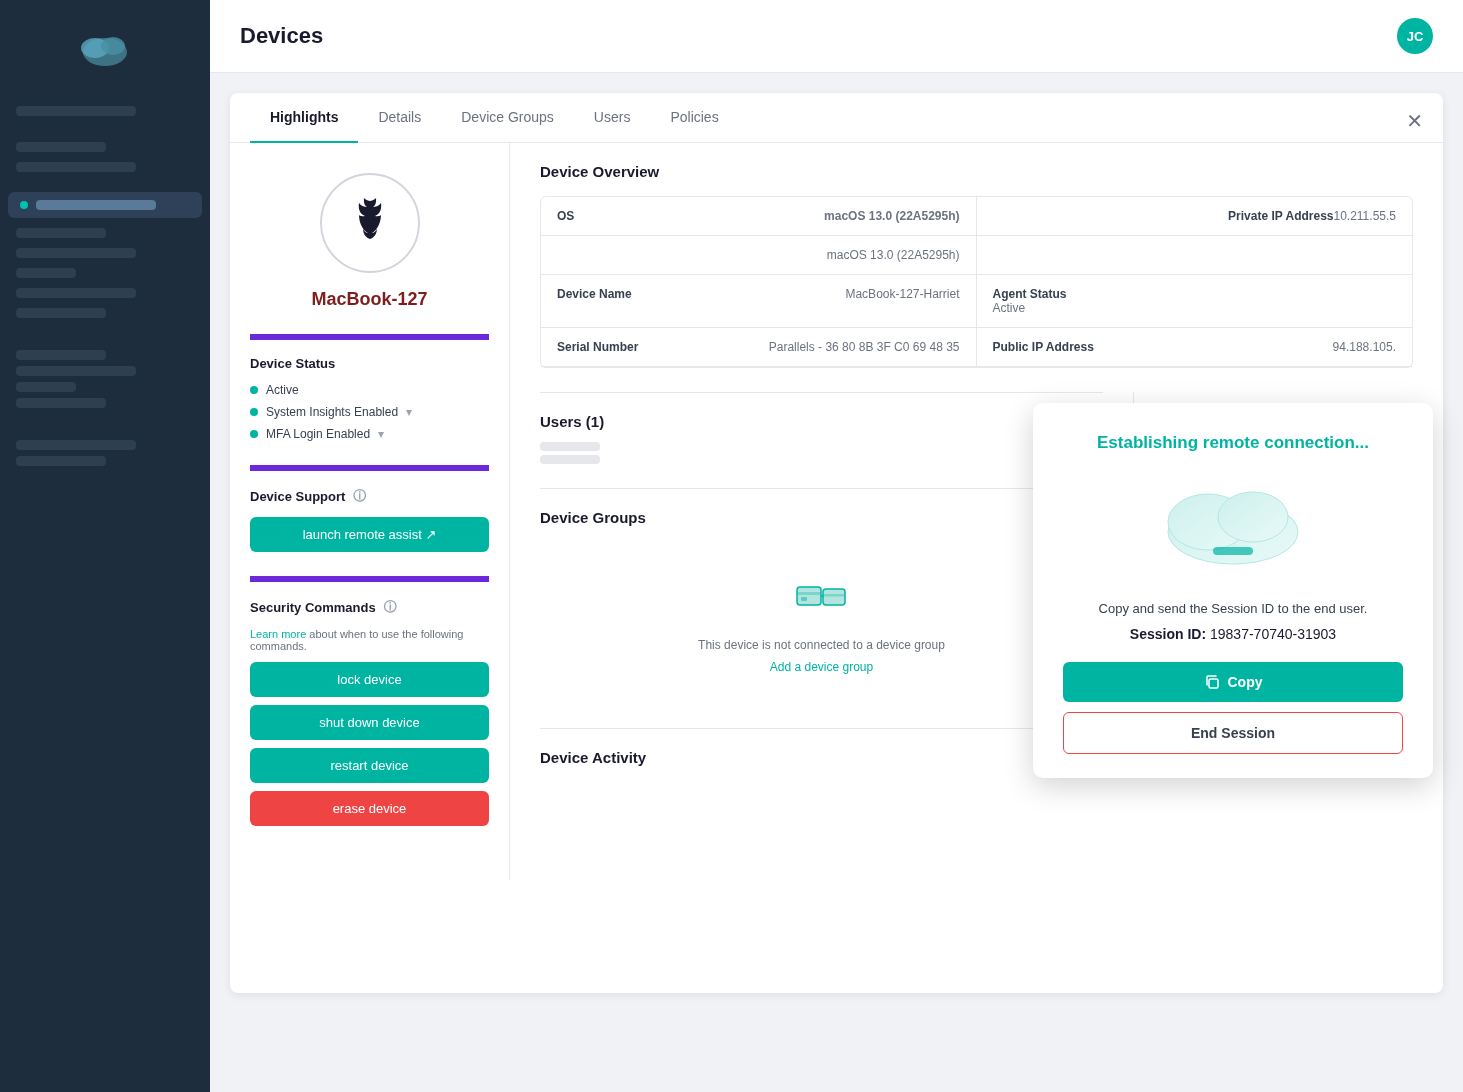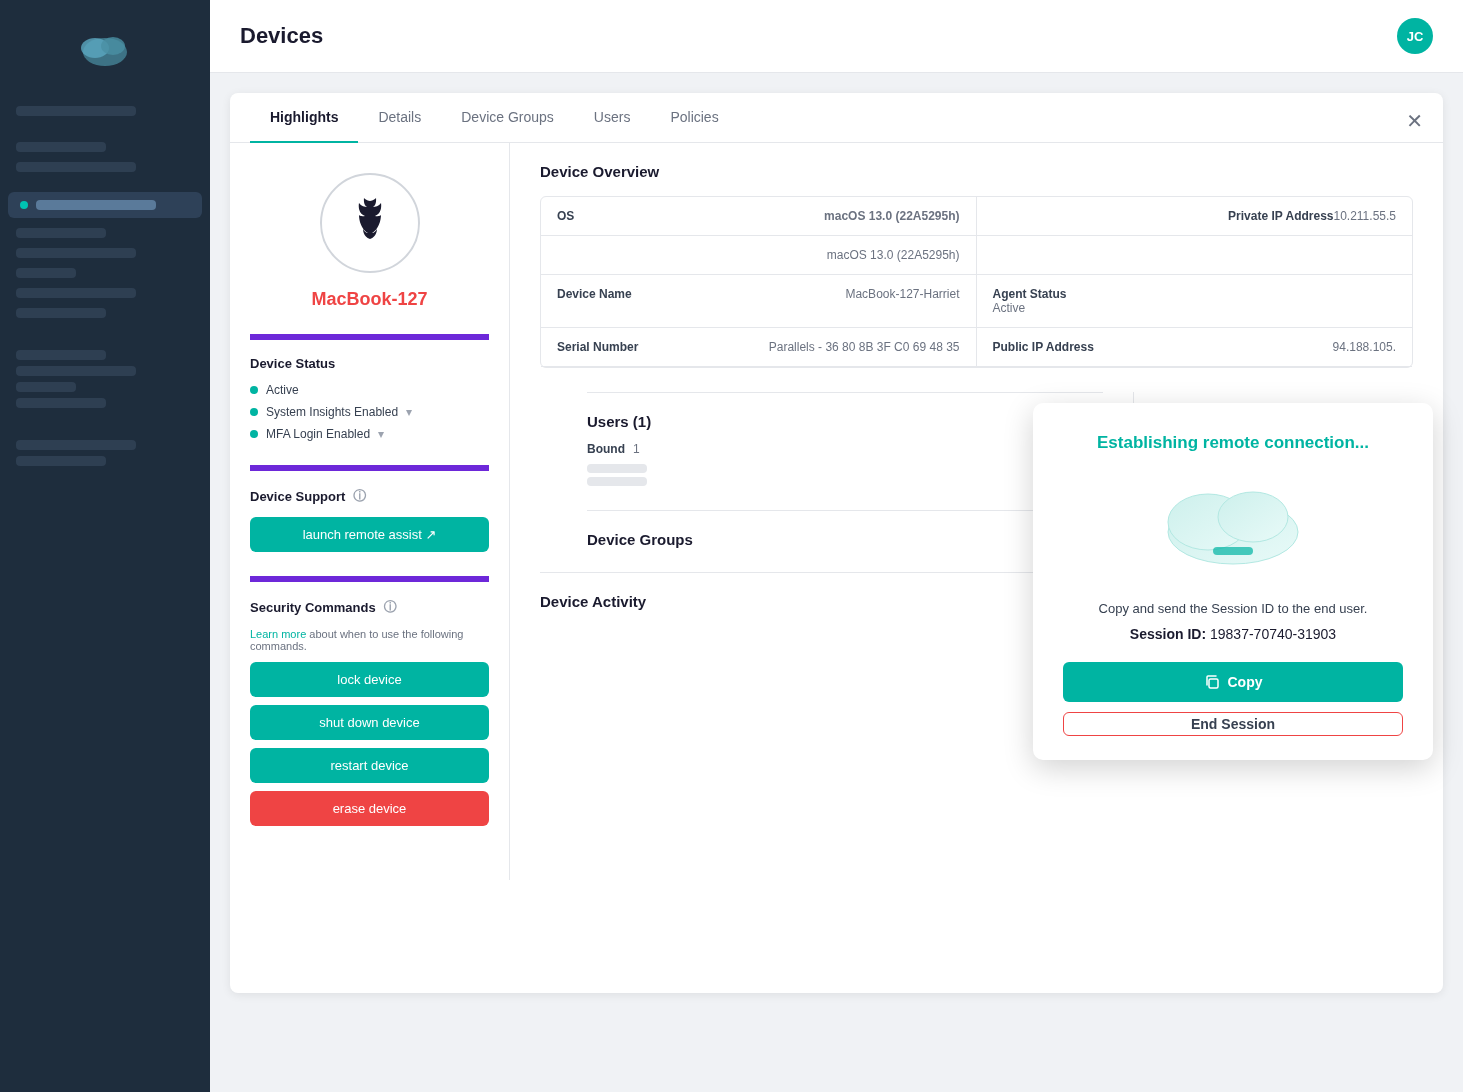"MacBook-127" .device-name { color: #ef4444 -> #7f1d1d }
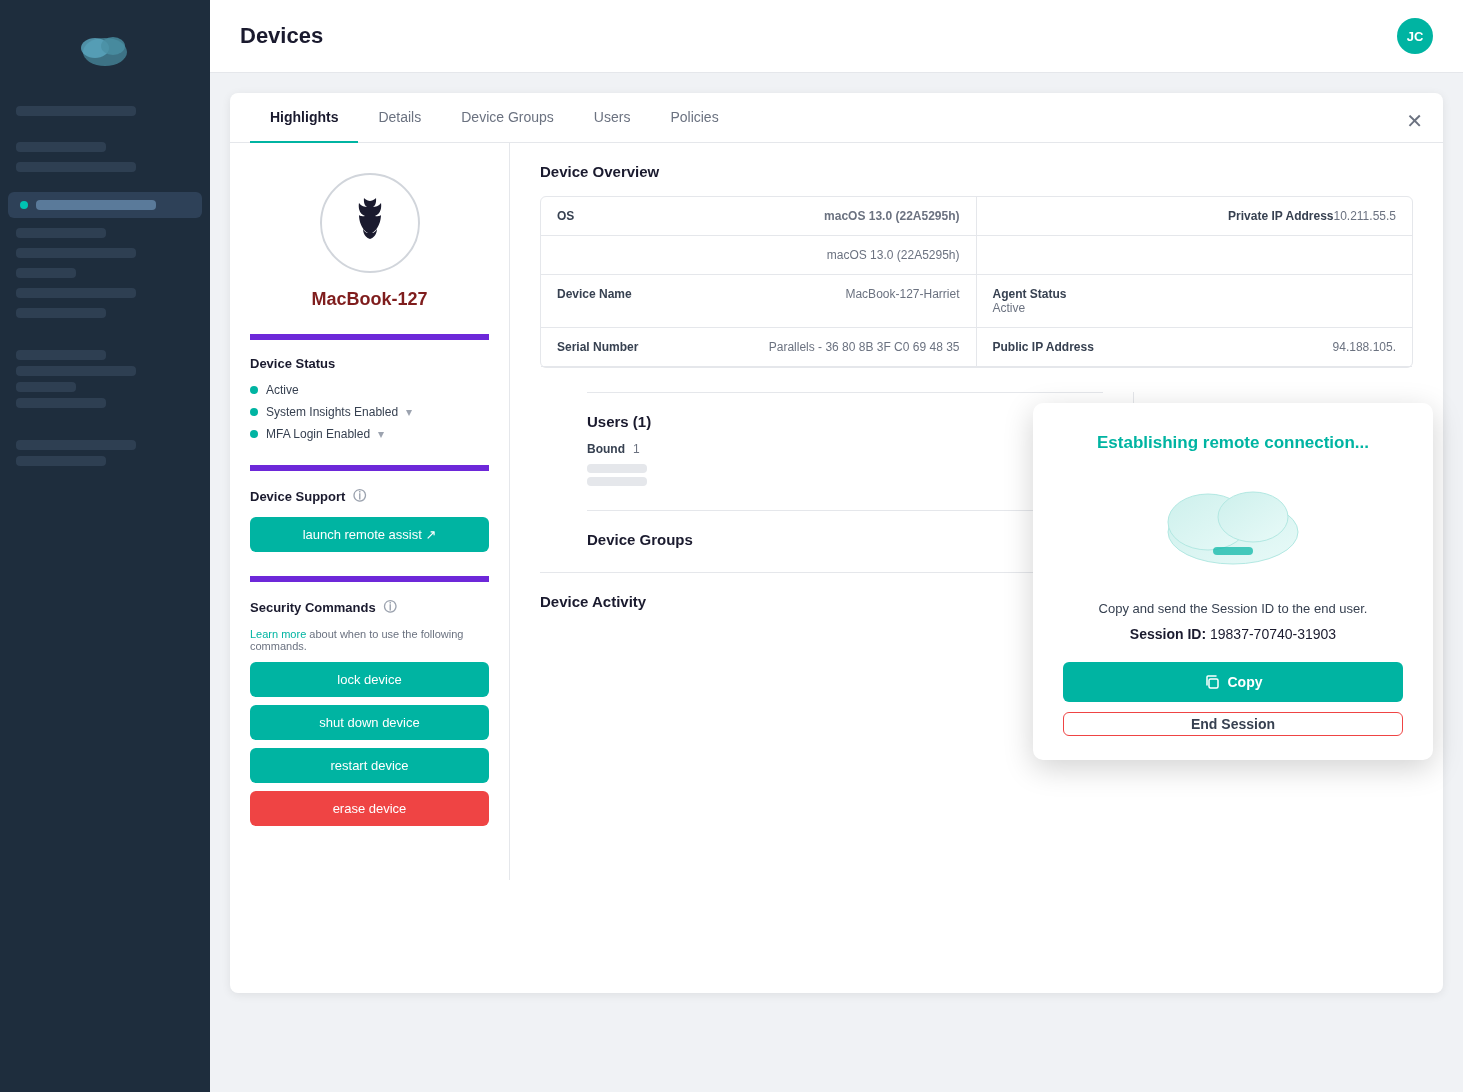"Users (1)" div { margin-left: 47px -> none }
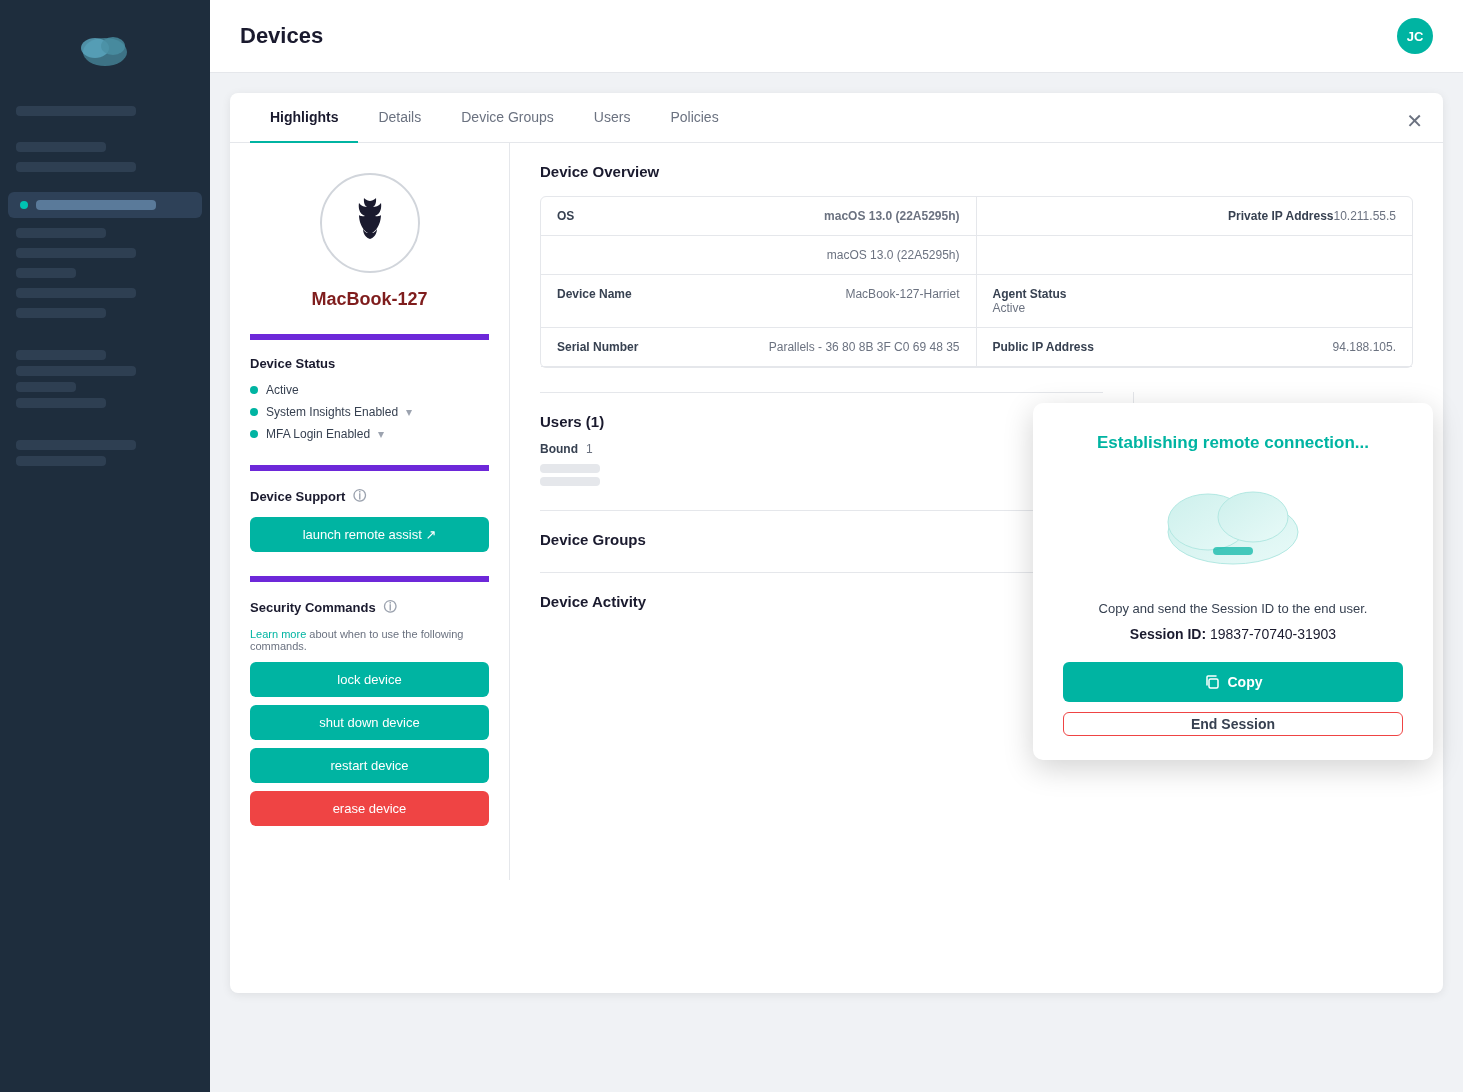"Bound" div.bound-row { html: <div> <span>Bound</span> <span>1</span> </div> -> none }
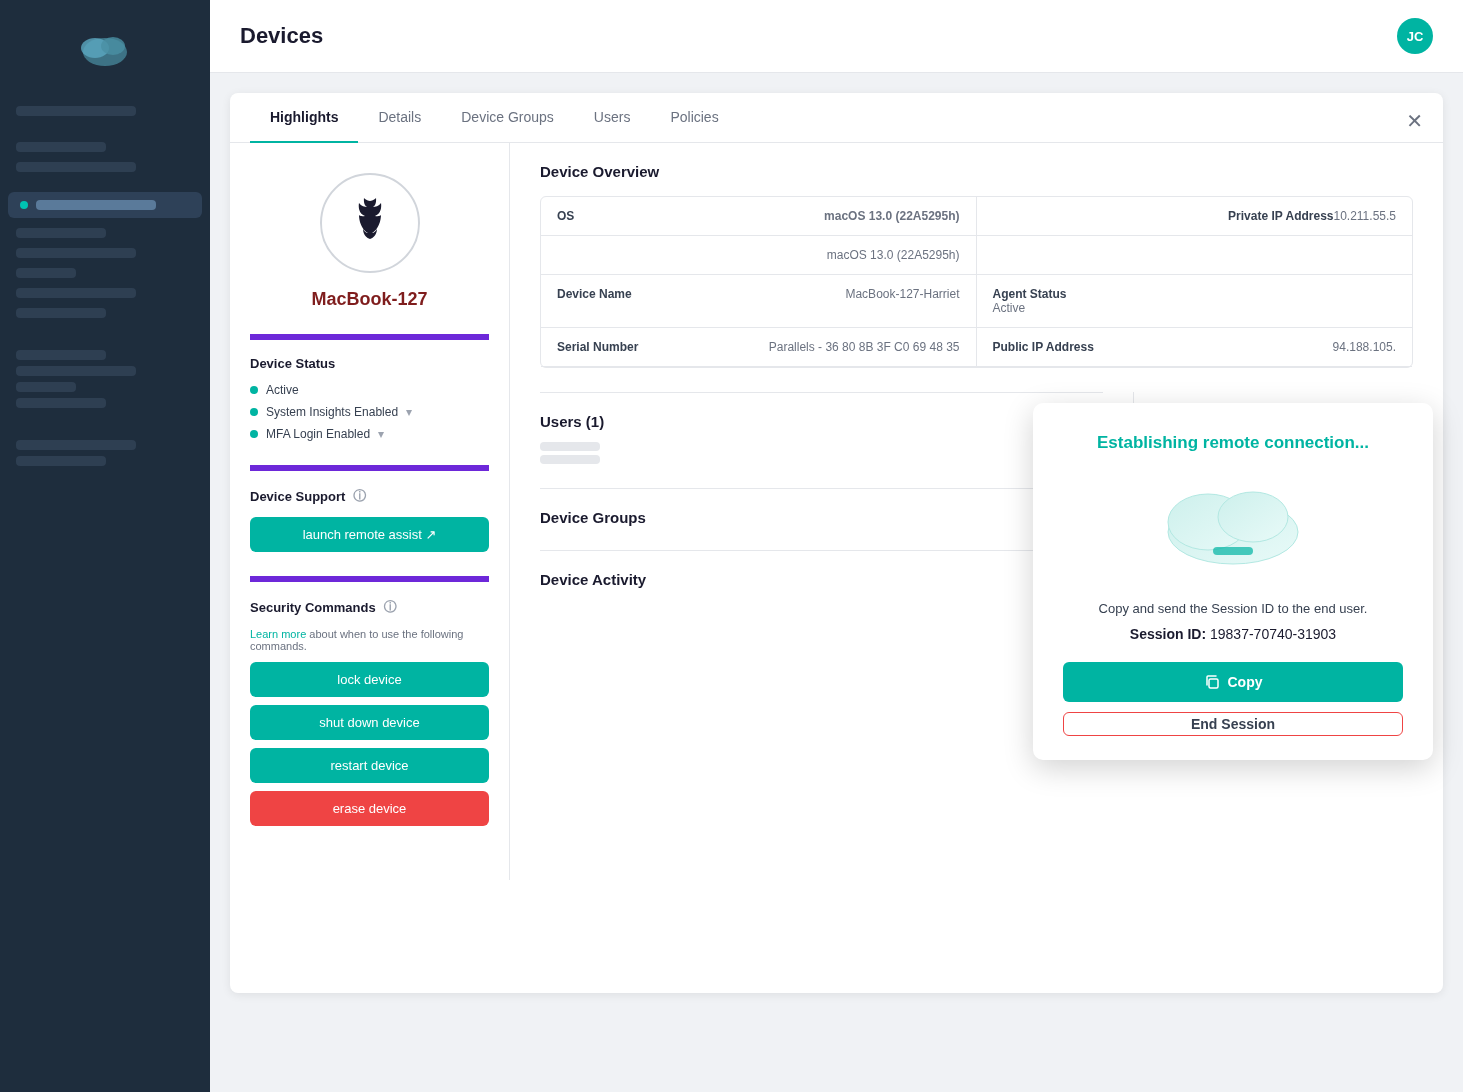"This device is not connected" div.dg-empty { html: none -> <div> <div> <svg> <rect></rect> <rect></rect> <rect></rect> <rect></rect> <rect></rect> <line></line> </svg> </div> <div>This device is not connected to a device group</div> <div>Add a device group</div> </div> }
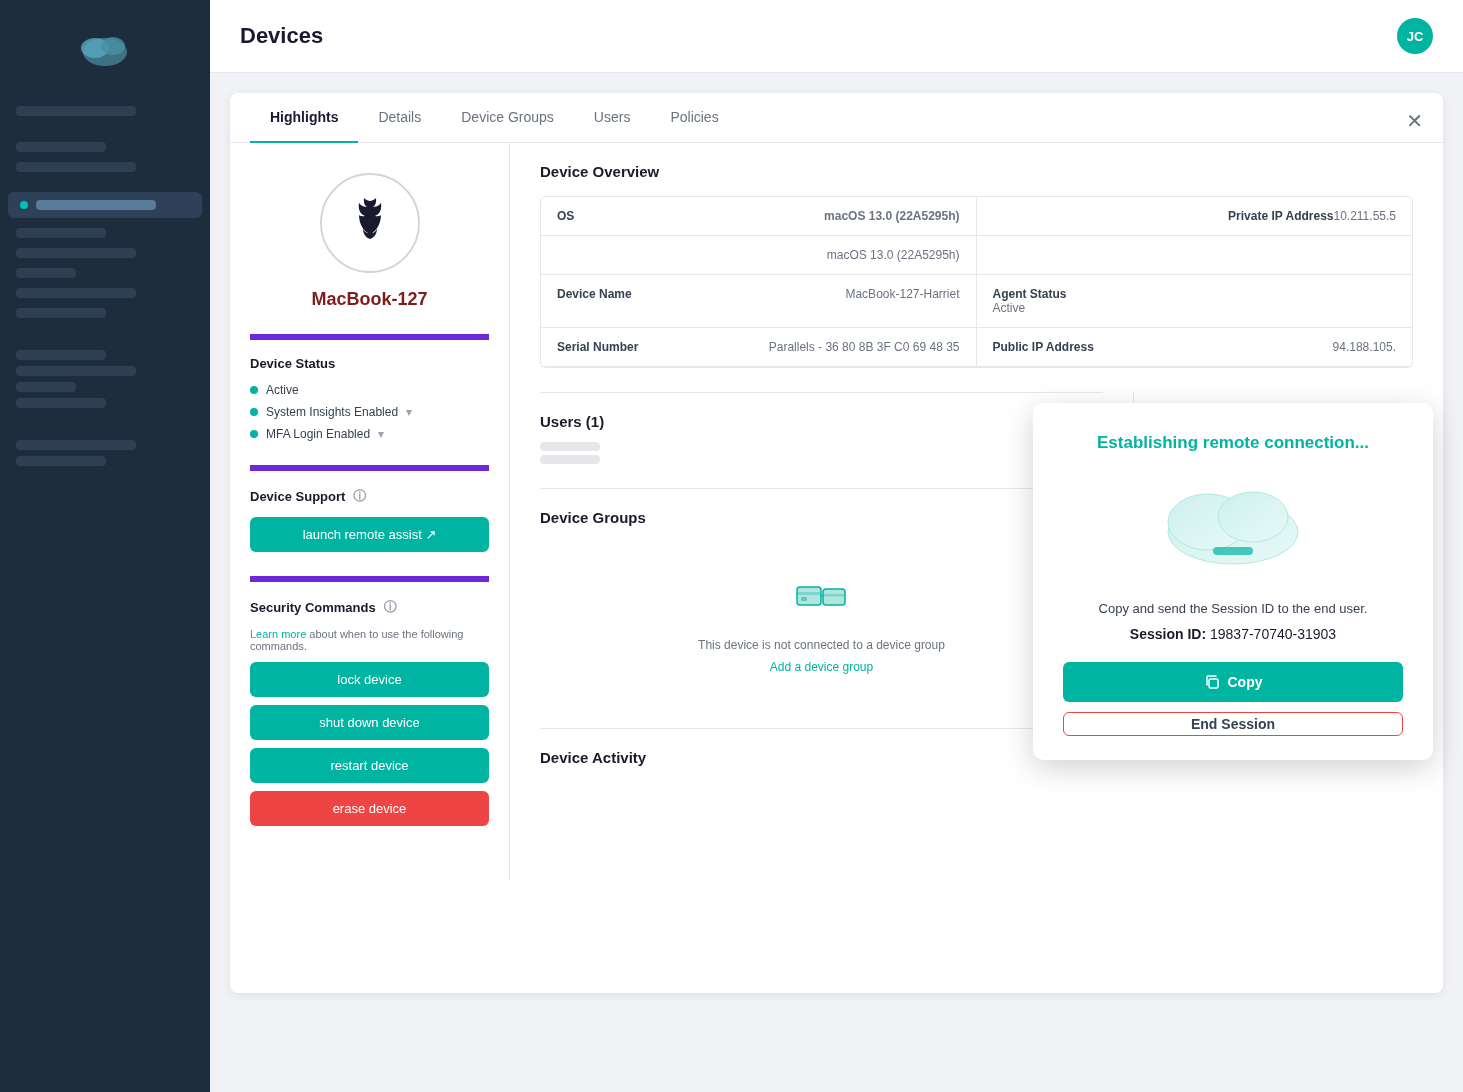"End Session" .end-session-btn { padding: 3px -> 12px }
